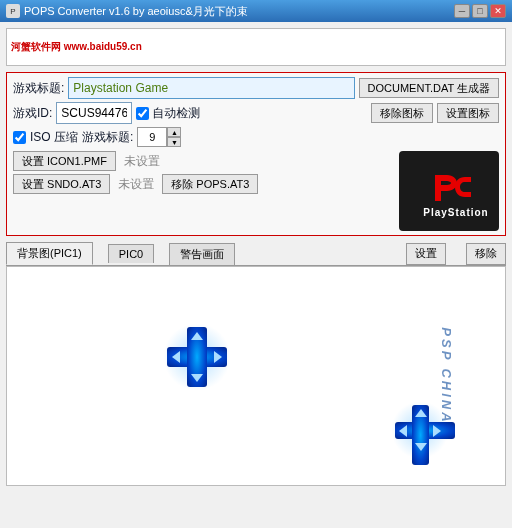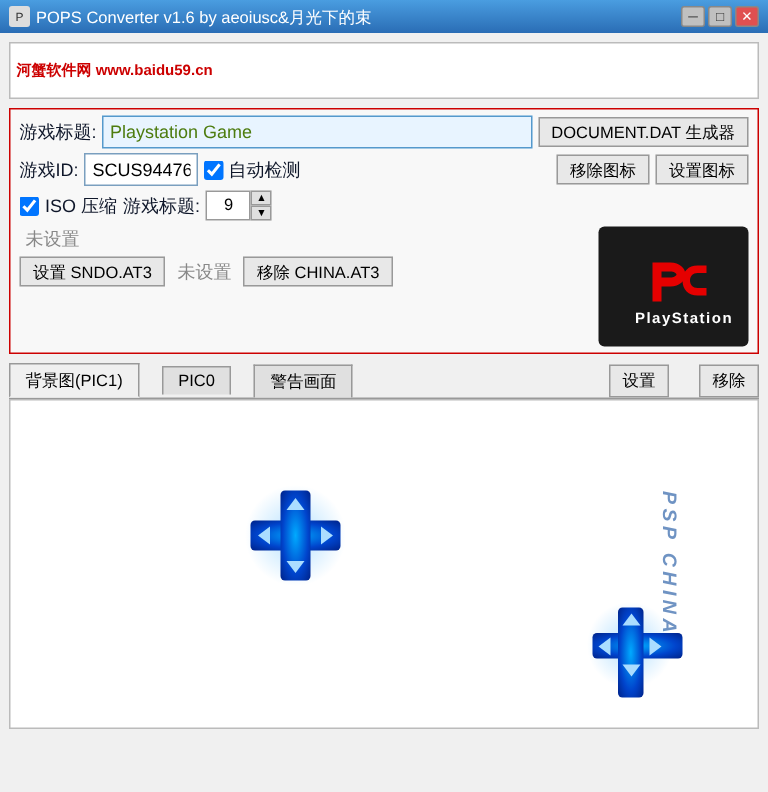"设置 ICON1.PMF" button.btn { html: none -> <button>设置 ICON1.PMF</button> }
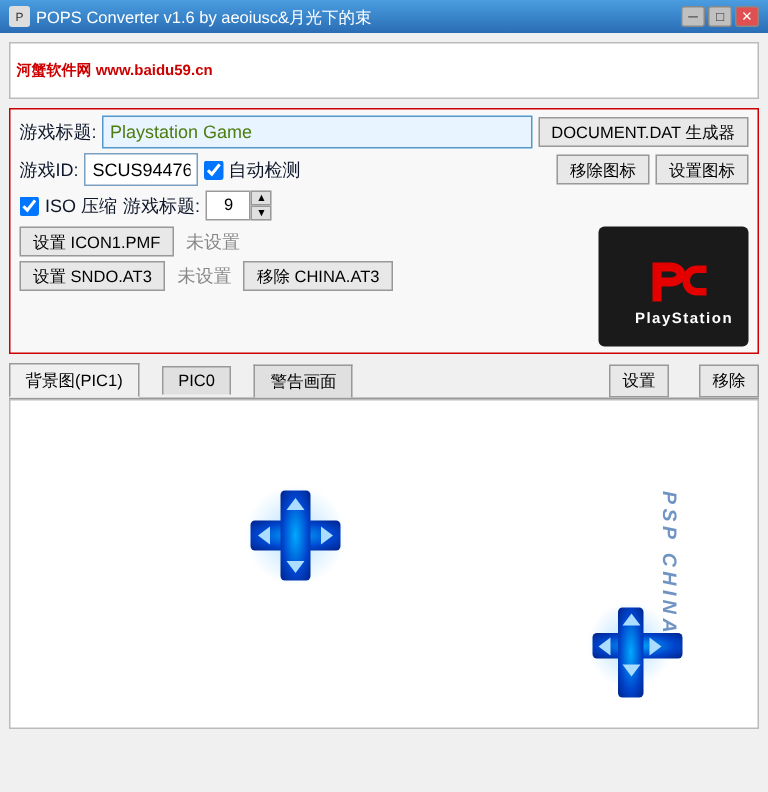"移除 CHINA.AT3" button.btn { text: CHINA.AT3 -> POPS.AT3 }
